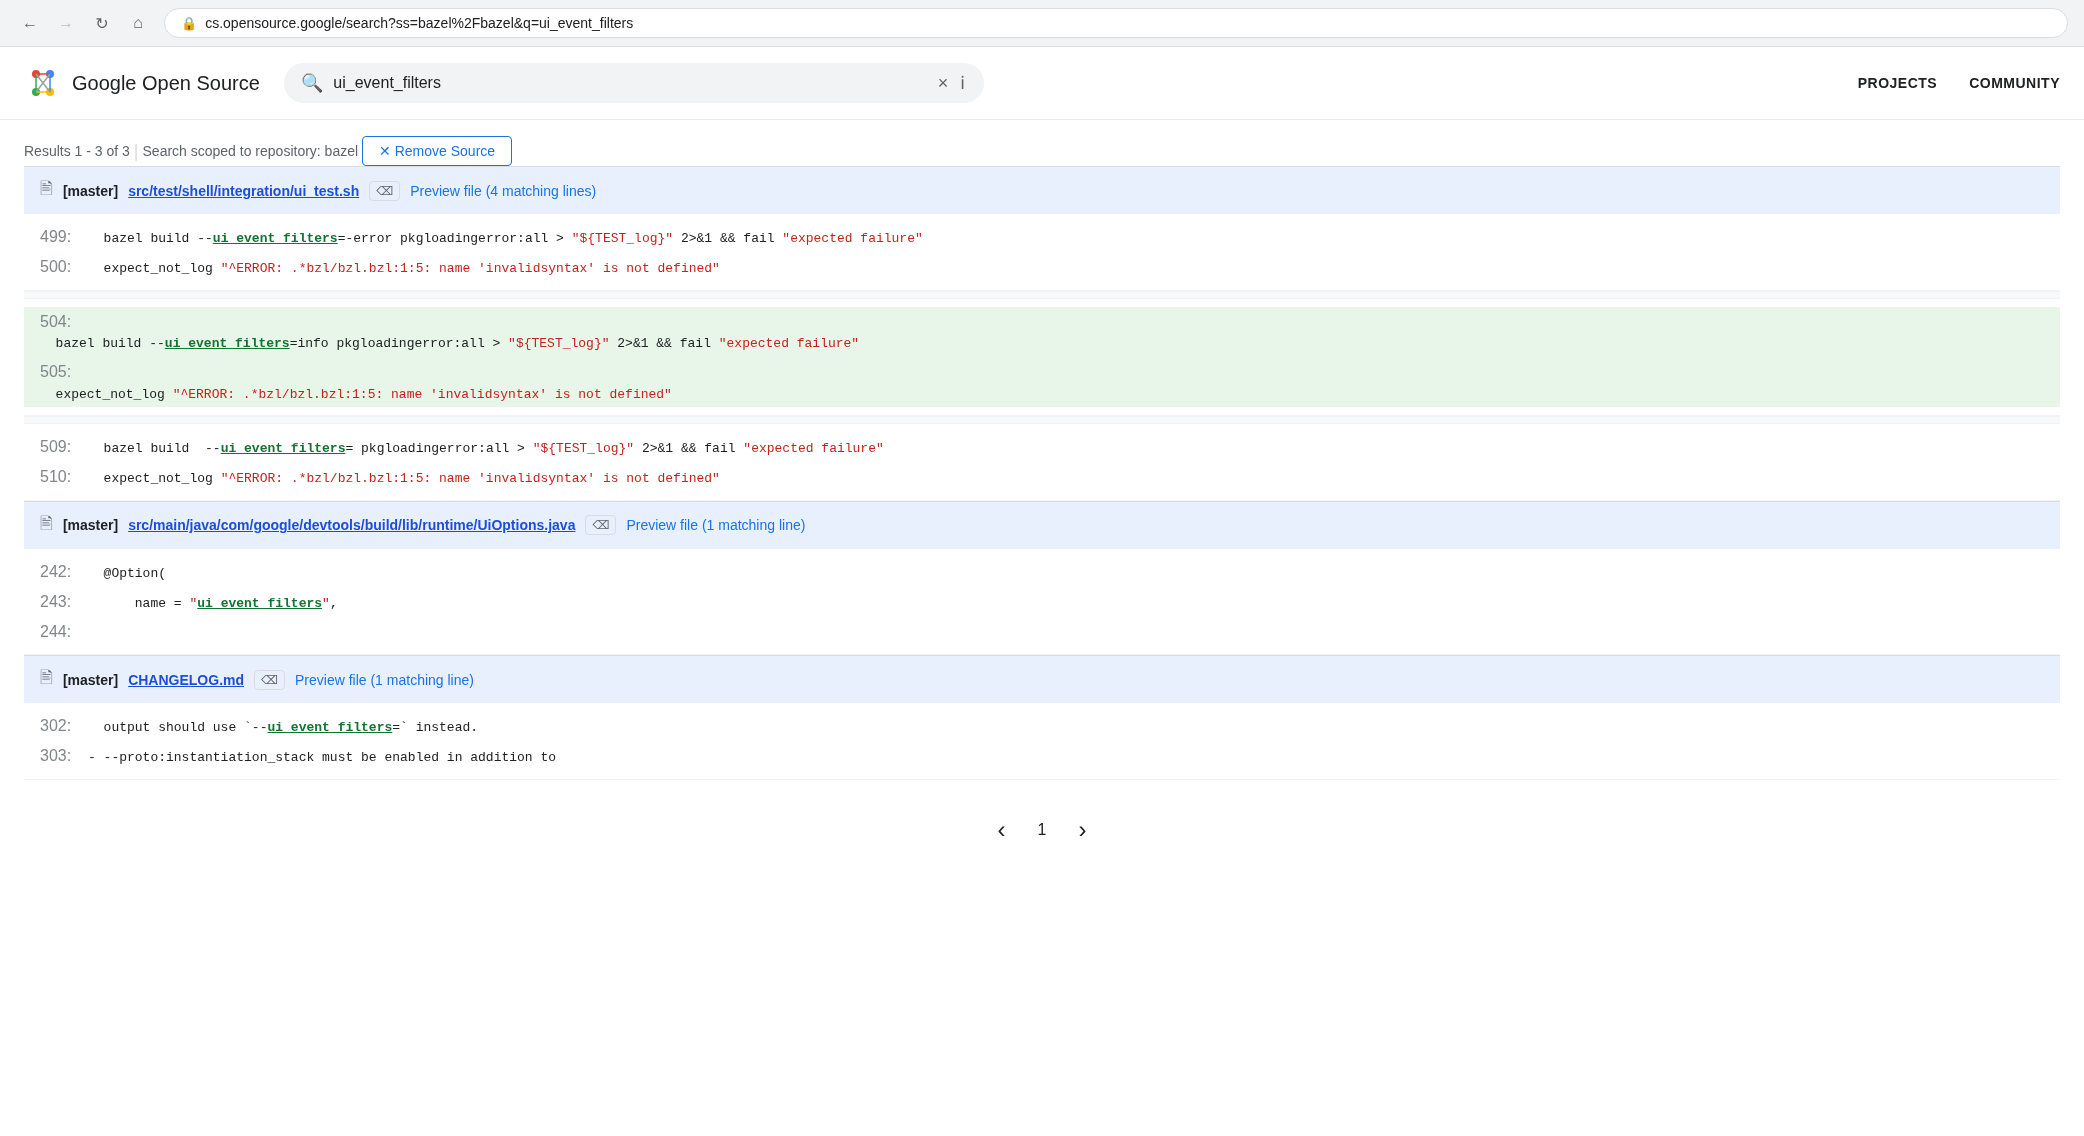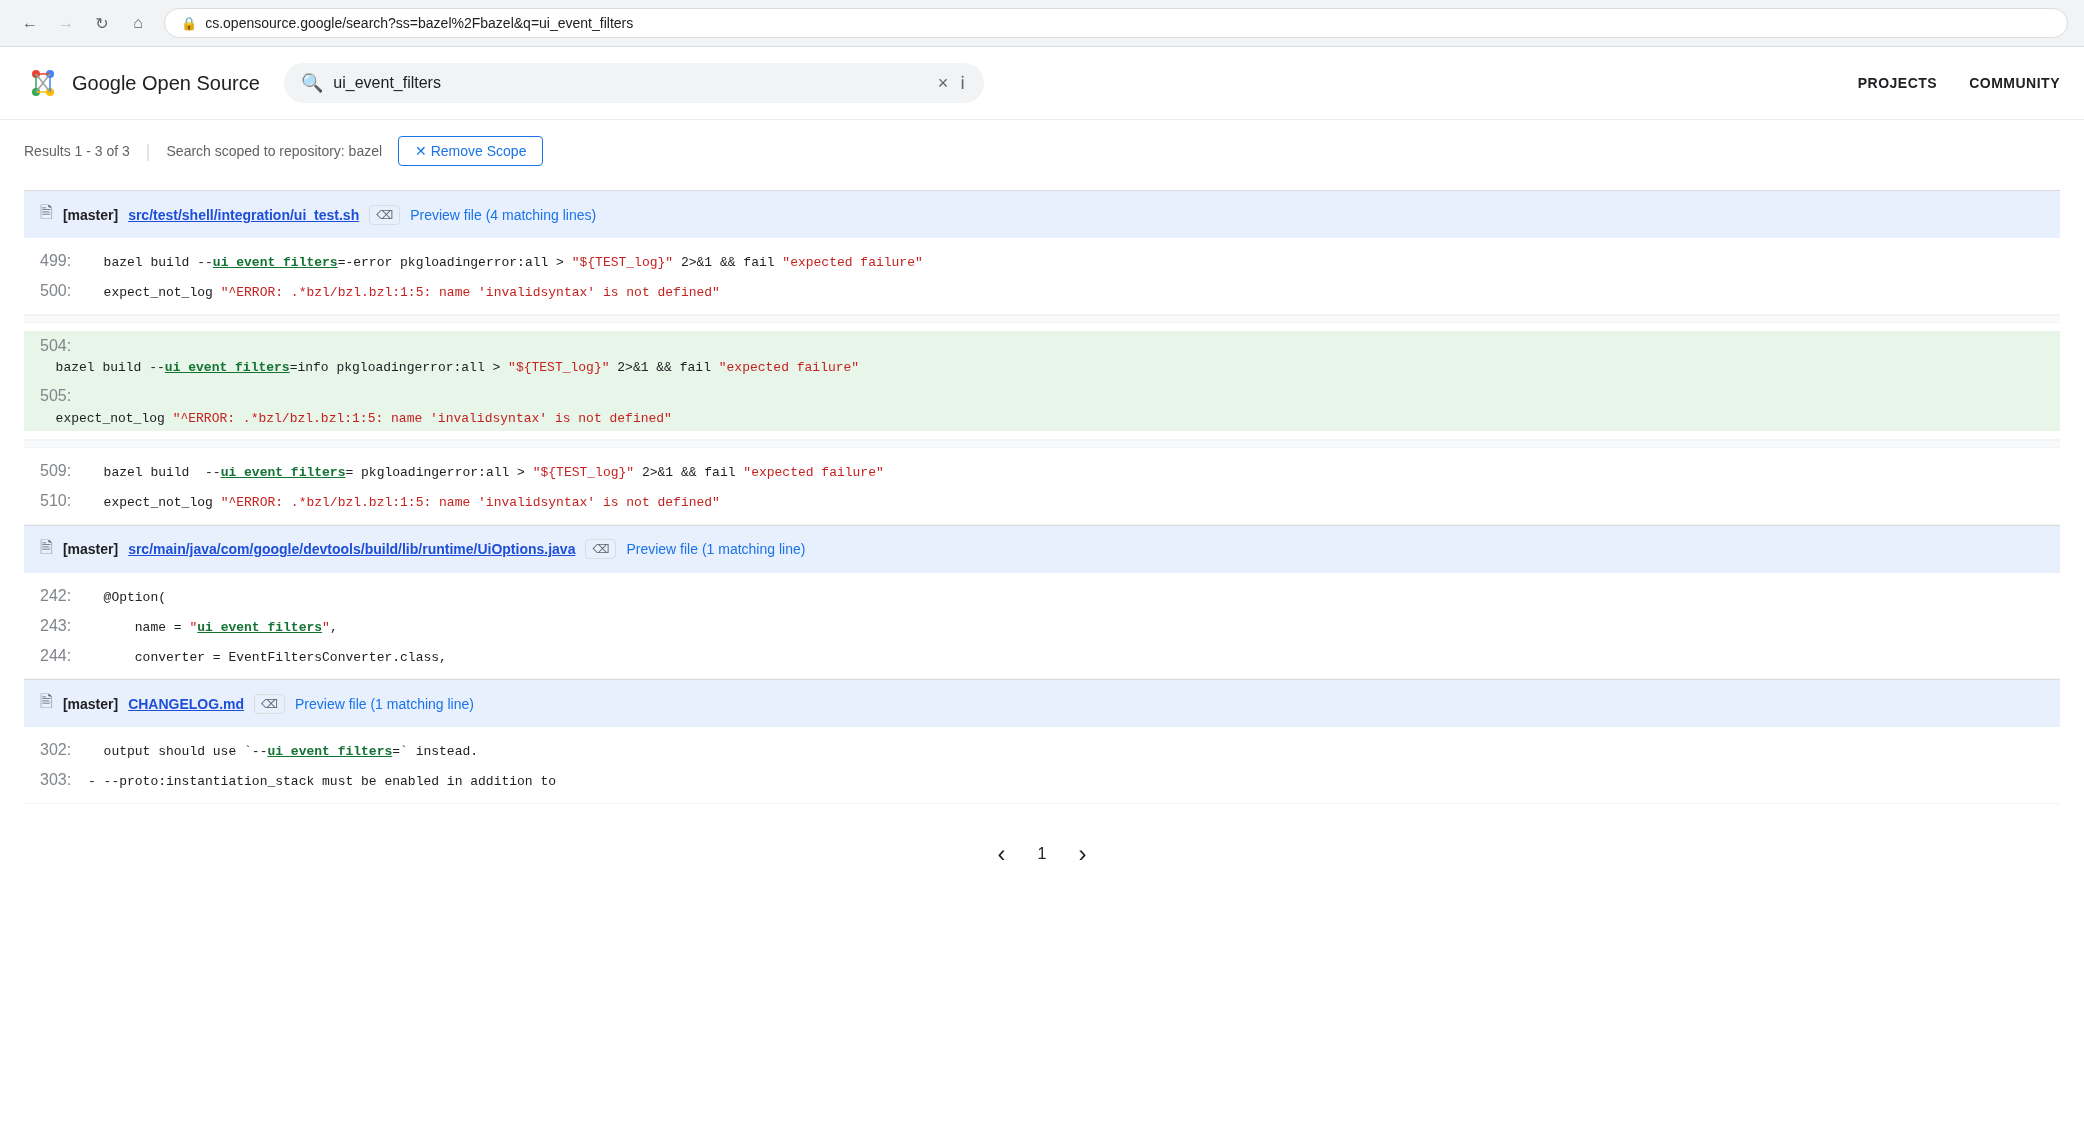"Results 1 - 3 of" .results-meta { gap: 16px -> 4px; margin-bottom: 24px -> 0 }
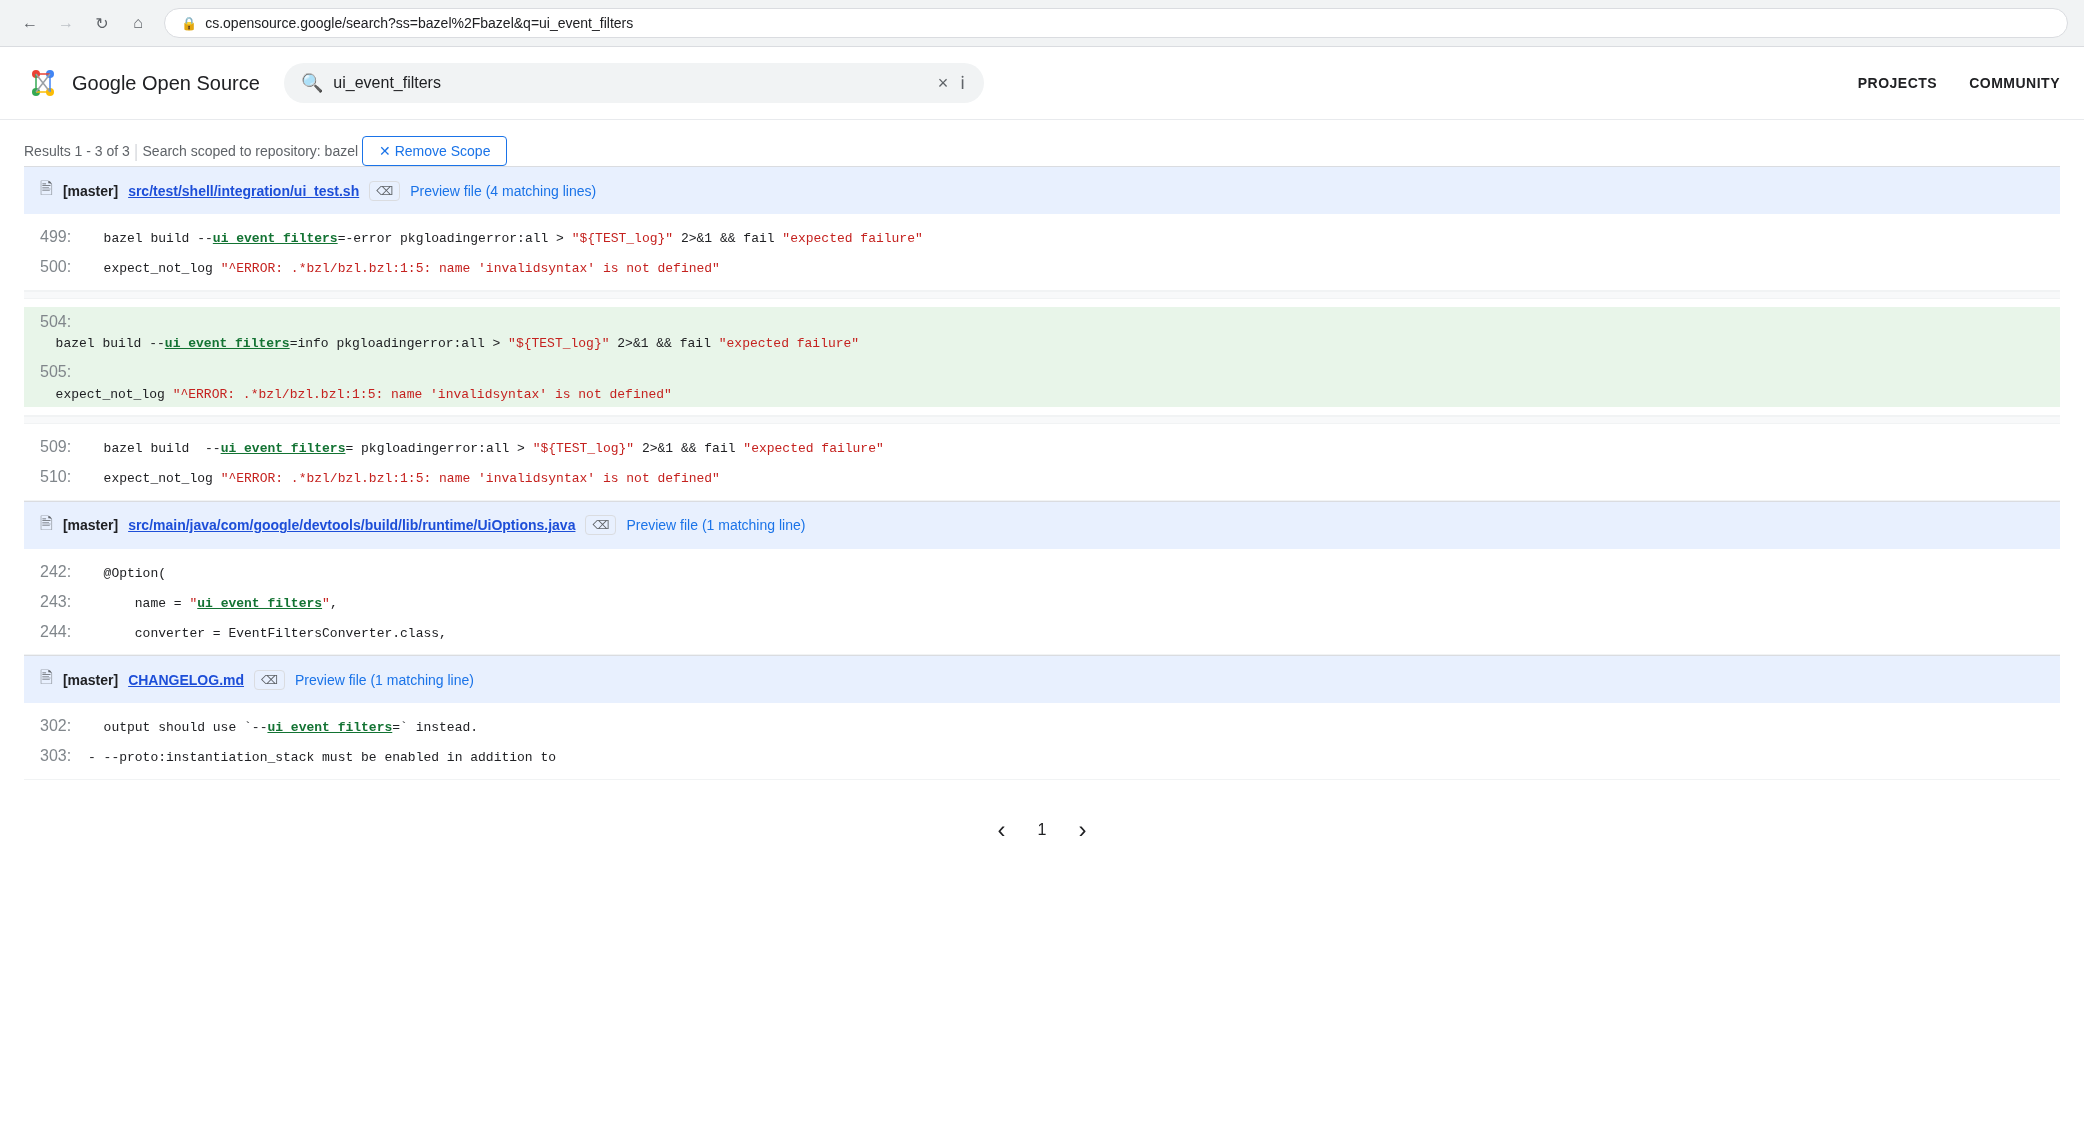"✕ Remove Scope" button.remove-scope-btn { text: Scope -> Source }
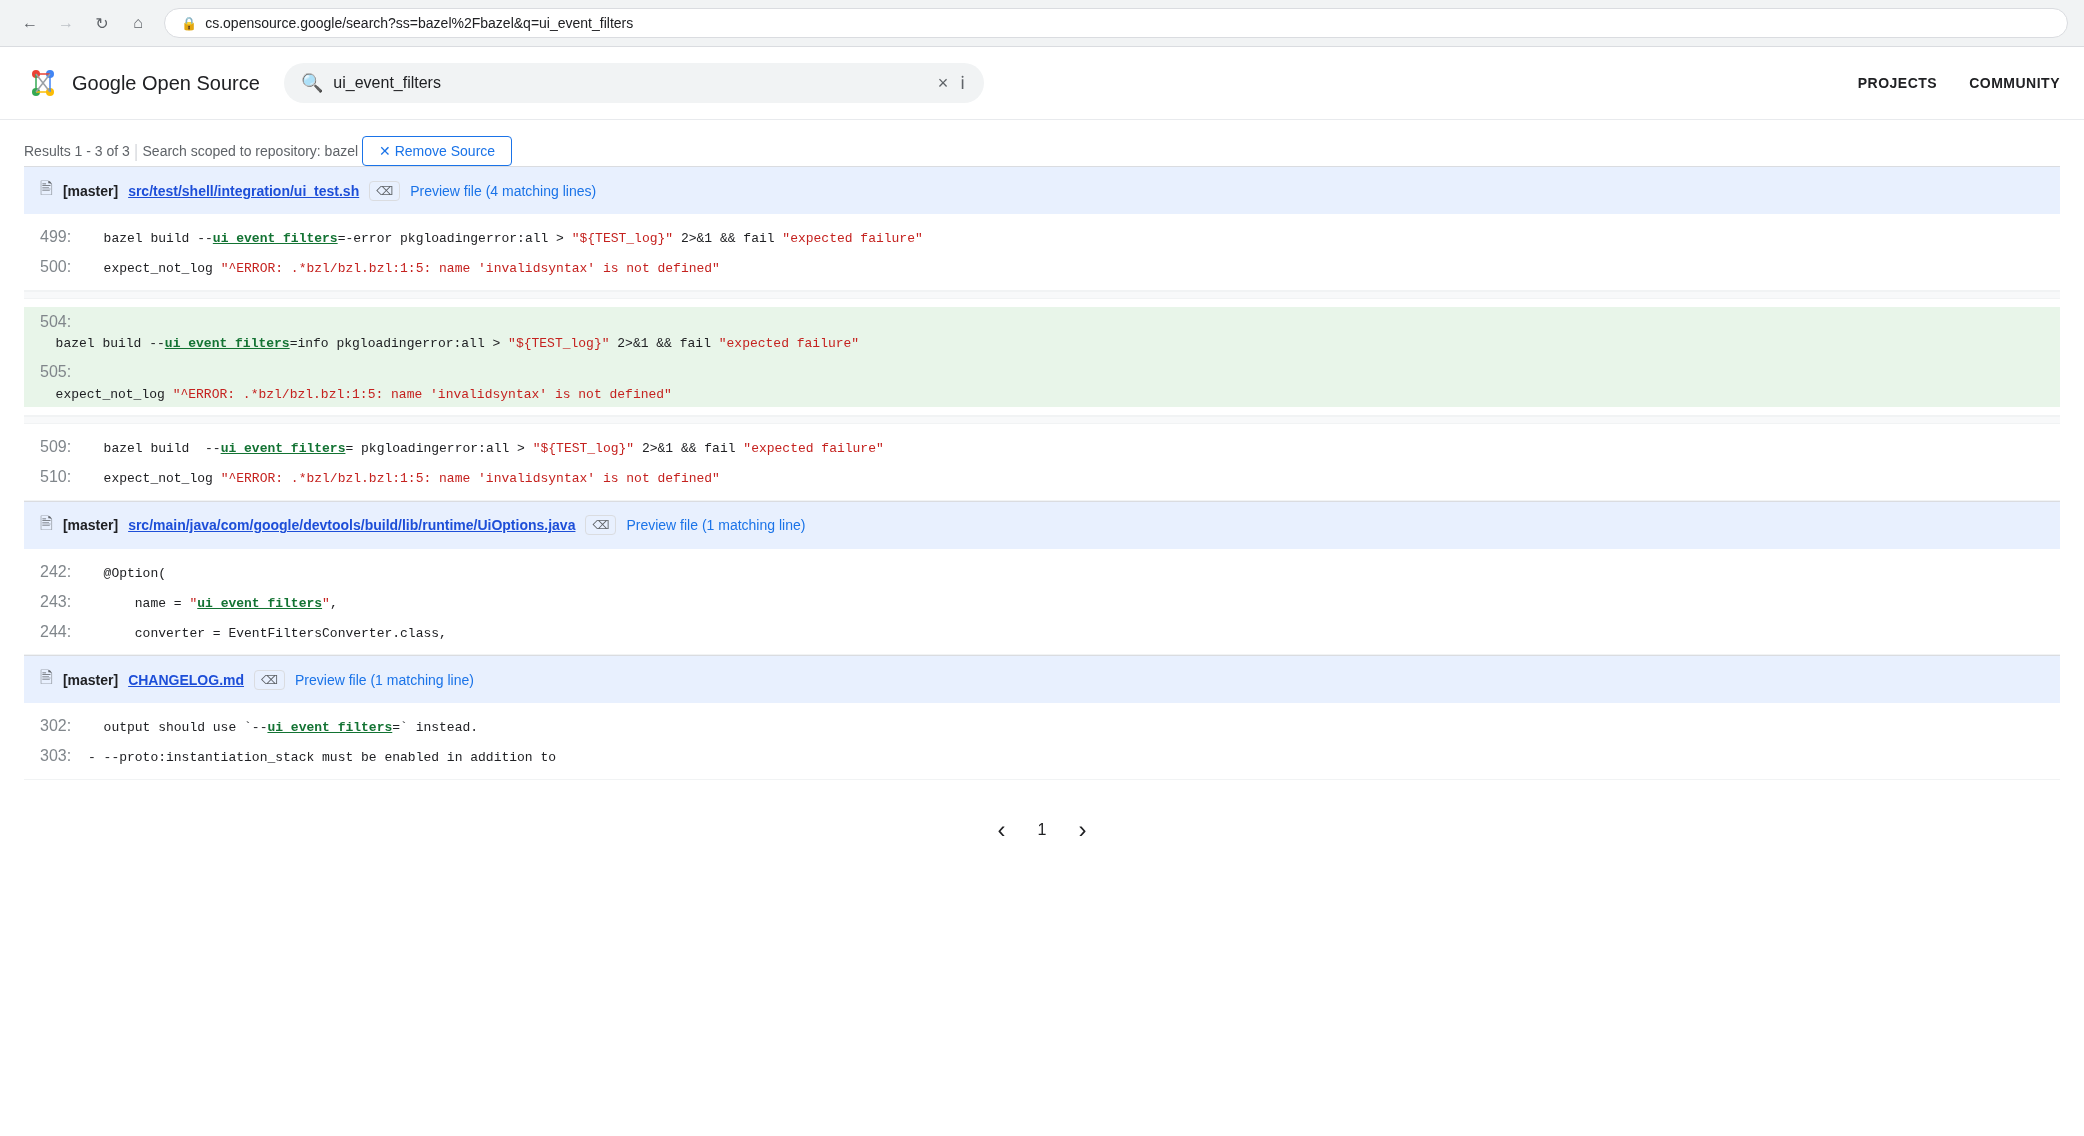"converter = EventFiltersConverter.class," span.code-content { html: <span> converter = EventFiltersConverter.class,</span> -> none }
